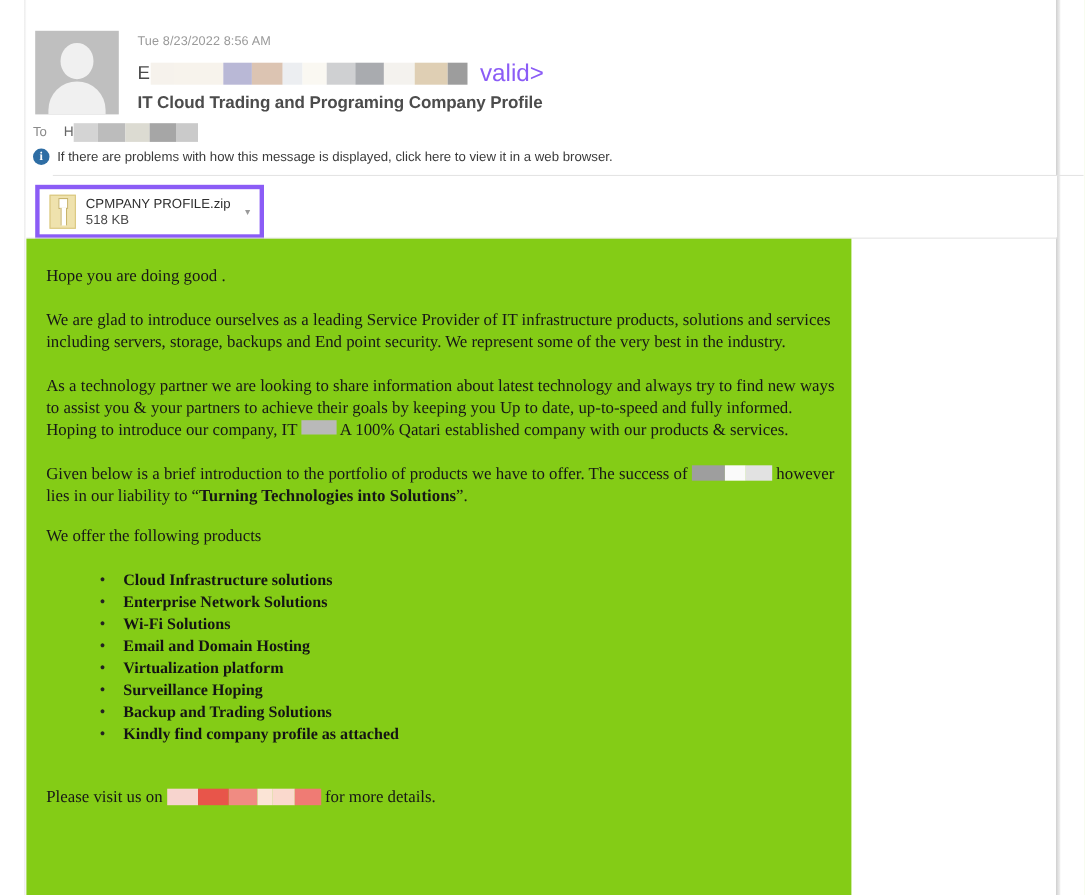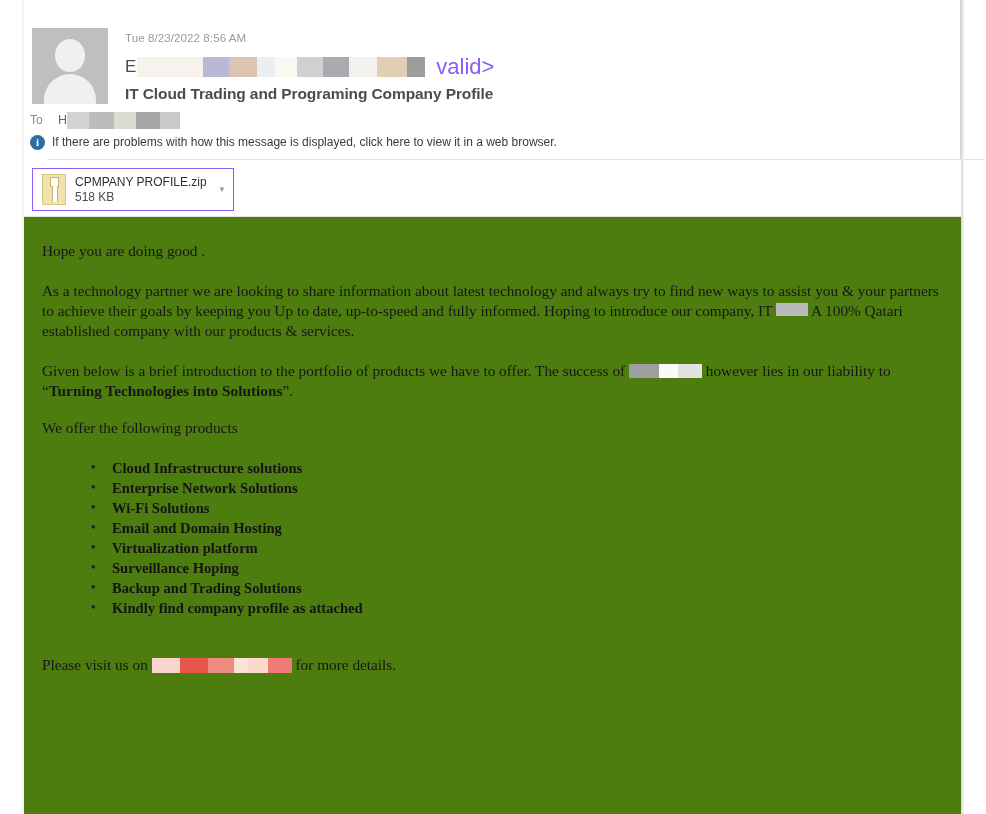"CPMPANY PROFILE.zip" #attachment-chip { border: 1px solid #8b5cf6 -> 4px solid #8b5cf6 }
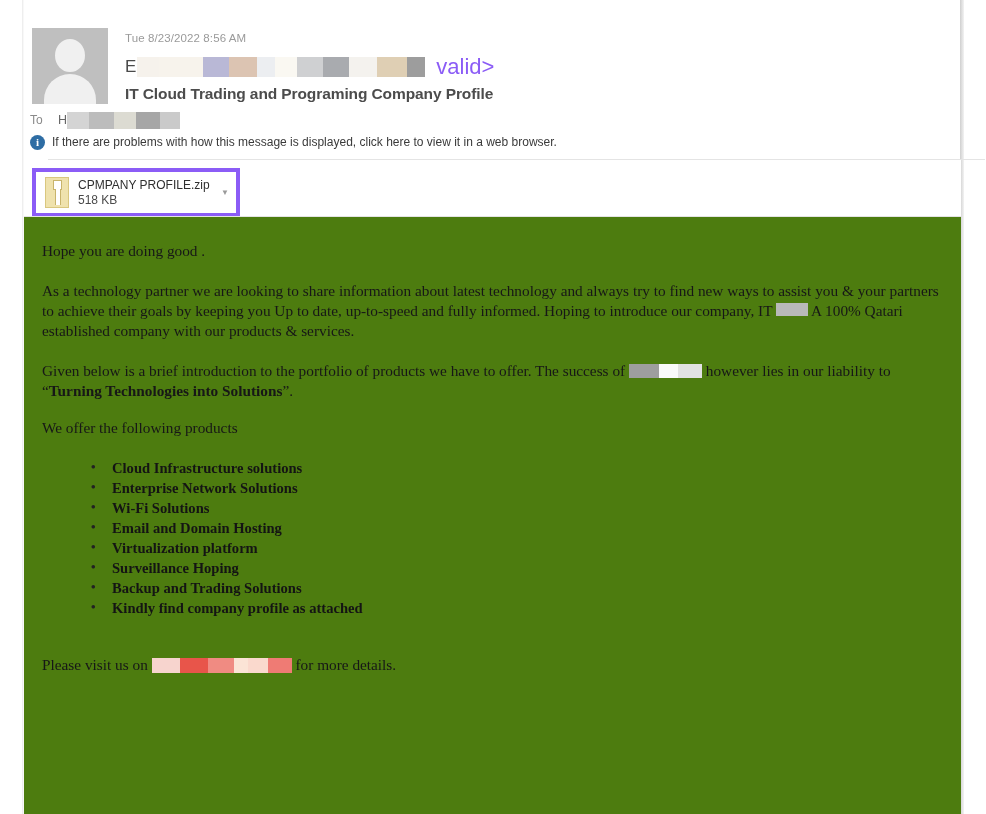"Hope you are doing good" #message-body { background: #4d7c0f -> #84cc16; width: 937px -> 750px }
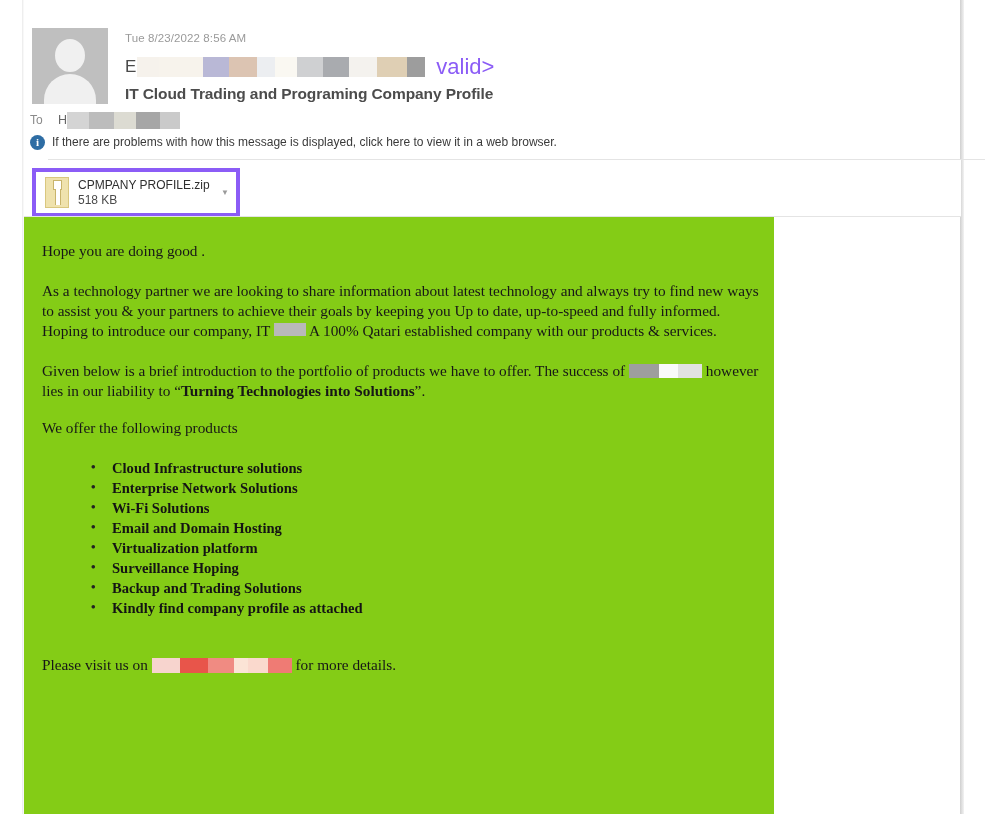"We are glad to introduce" p.para { html: none -> <p>We are glad to introduce ourselves as a leading Service Provider of IT infrastructure products, solutions and services including servers, storage, backups and End point security. We represent some of the very best in the industry.</p> }
